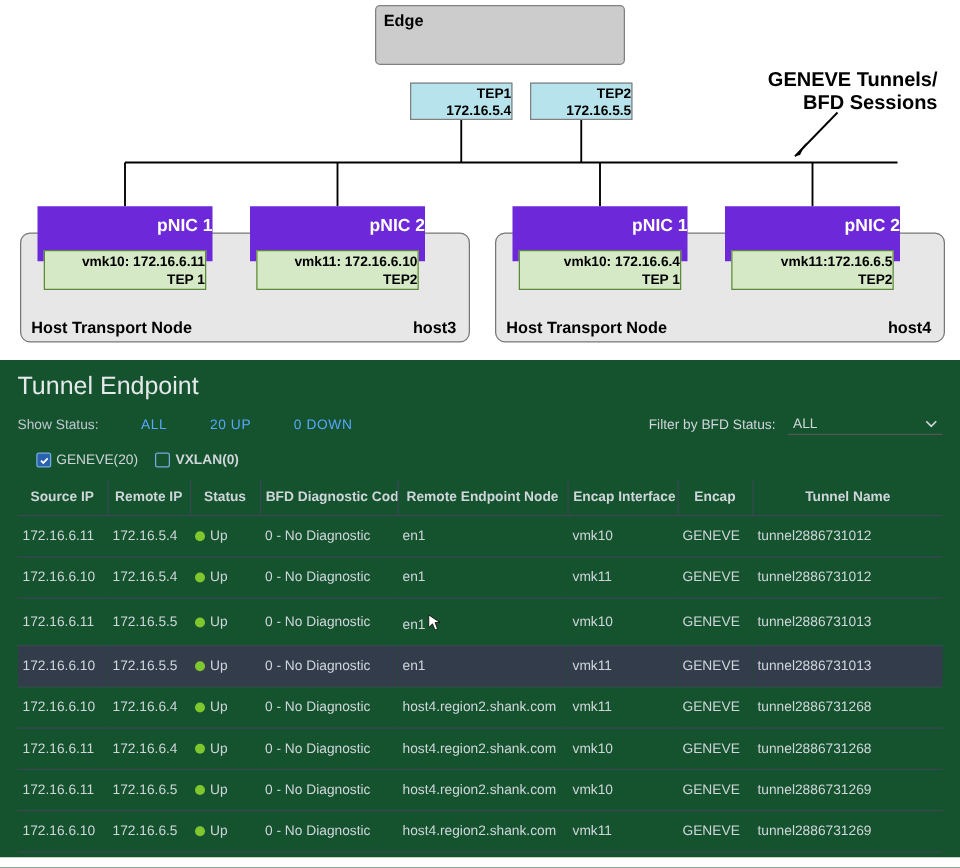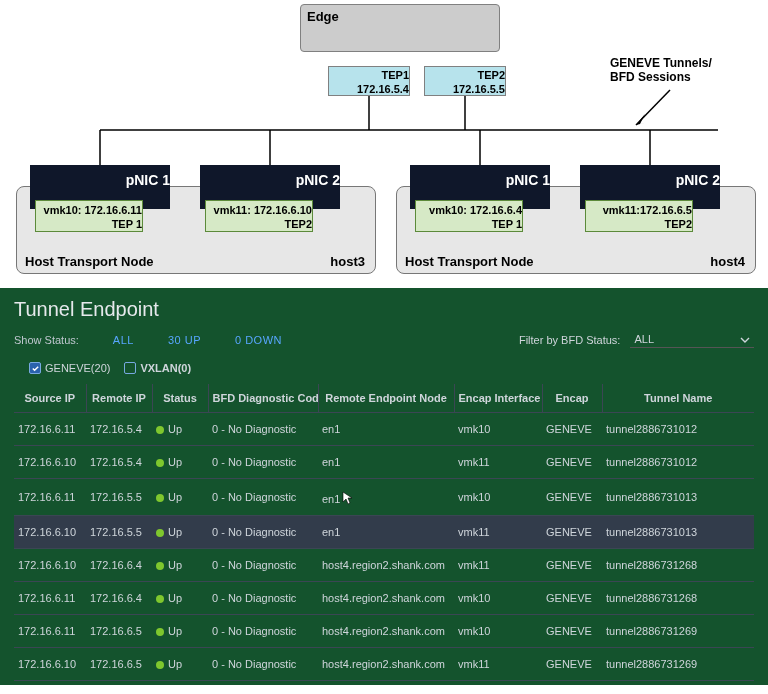"GENEVE Tunnels/" .annotation { font-size: 12px -> 16px; text-align: left -> right }
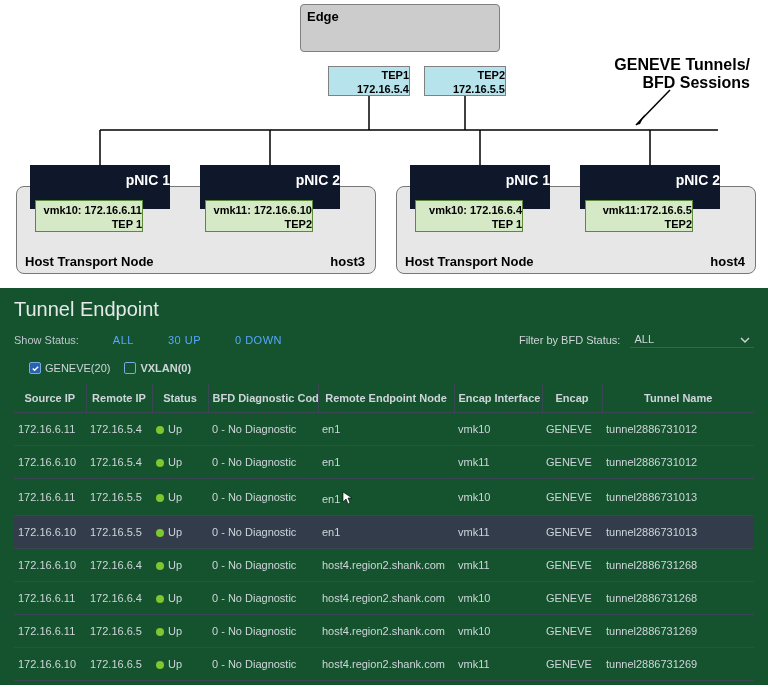"pNIC 1" .pnic-box { background: #0f172a -> #6d28d9 }
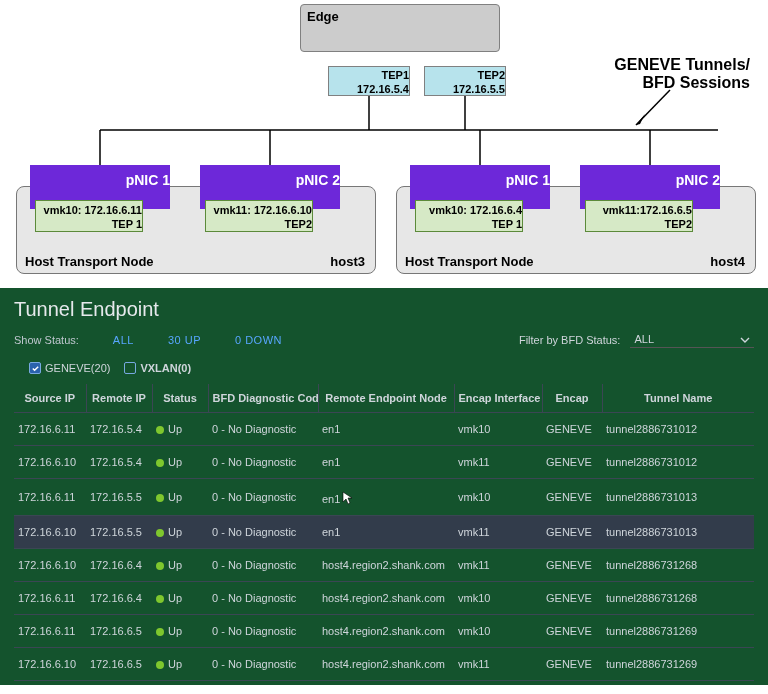"vmk10: 172.16.6.11" .vmk-box { width: 108px -> 130px }
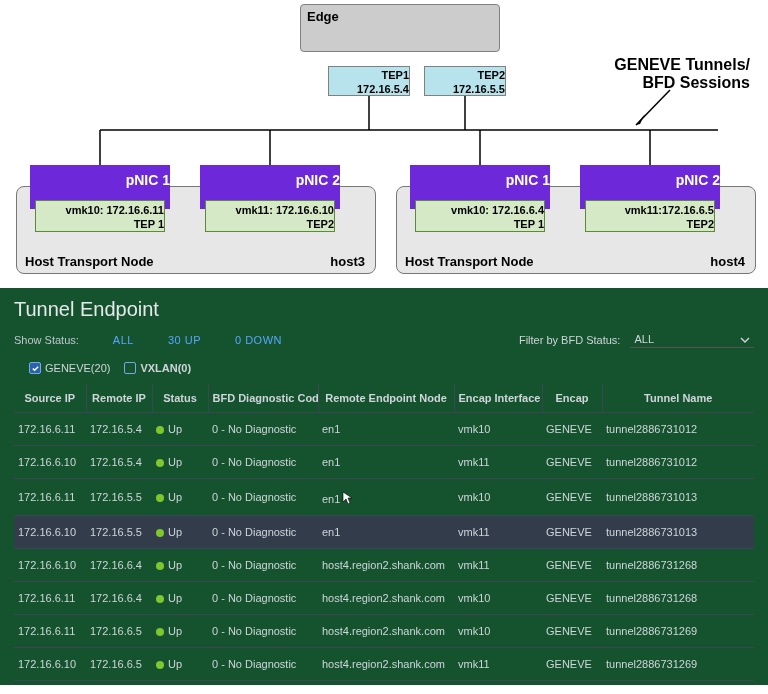"30 UP" a.status-link { text: 30 -> 20 }
